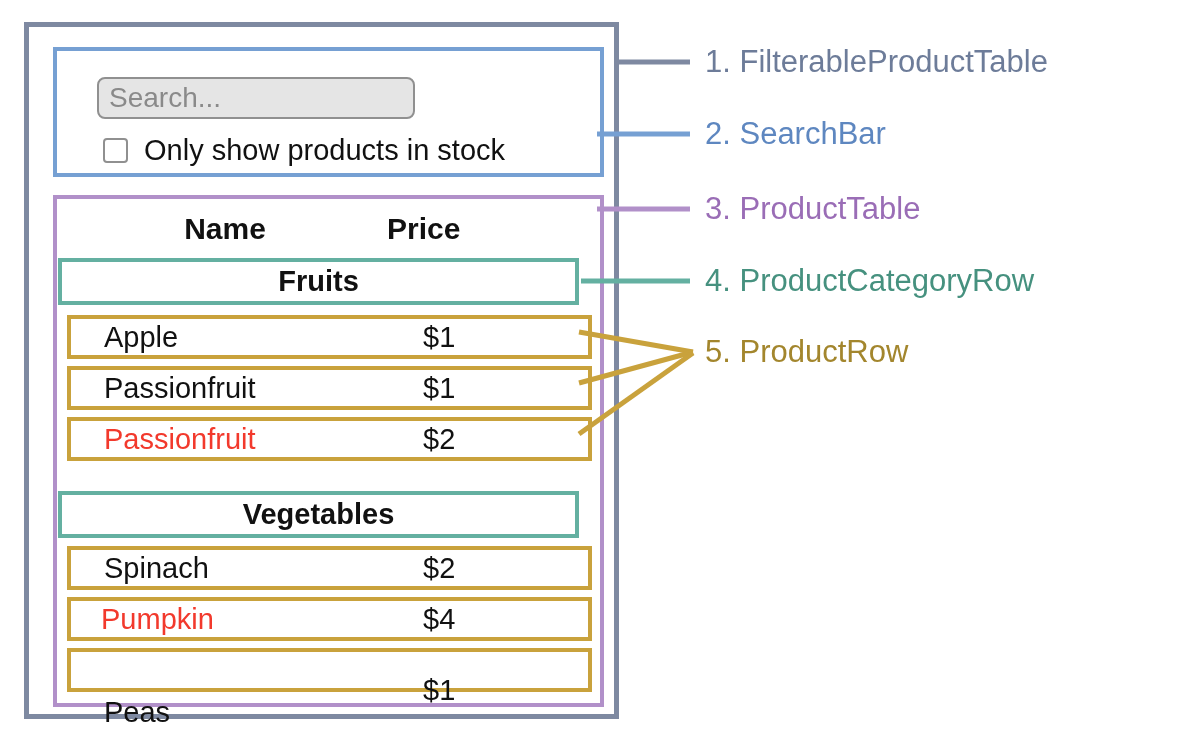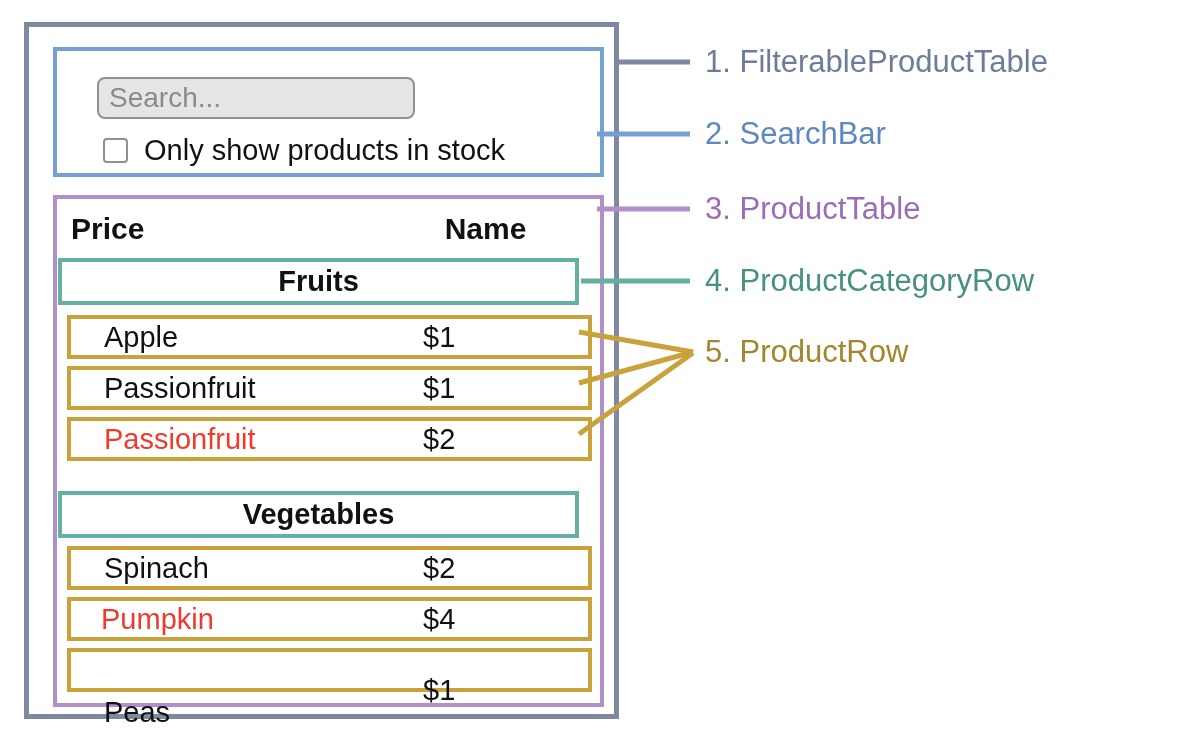"Price" div.th { order: before "Name" -> after "Name" }
